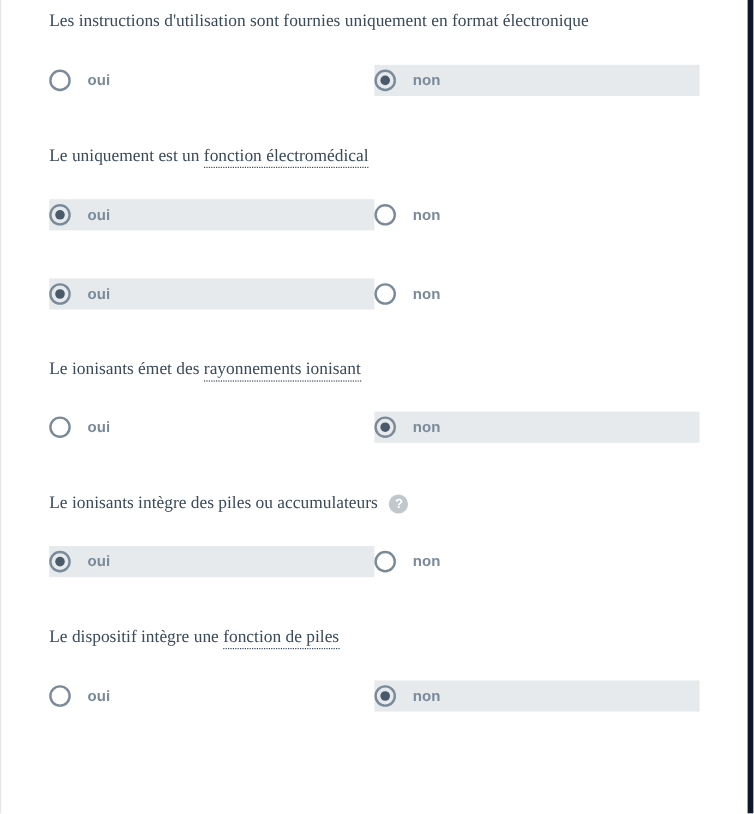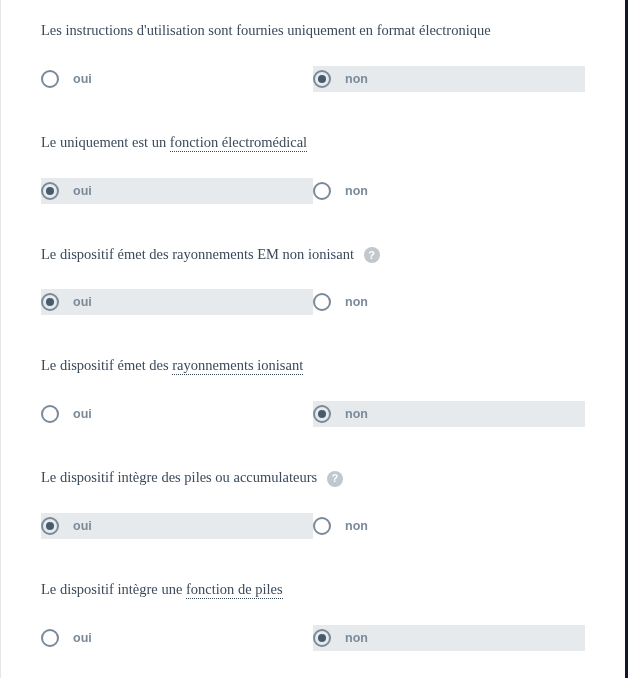"Les instructions d'utilisation sont" .panel { border-right: 3px solid #0f172a -> 5px solid #0f172a; padding: 20px 40px 20px 40px -> 8px 40px 20px 40px }
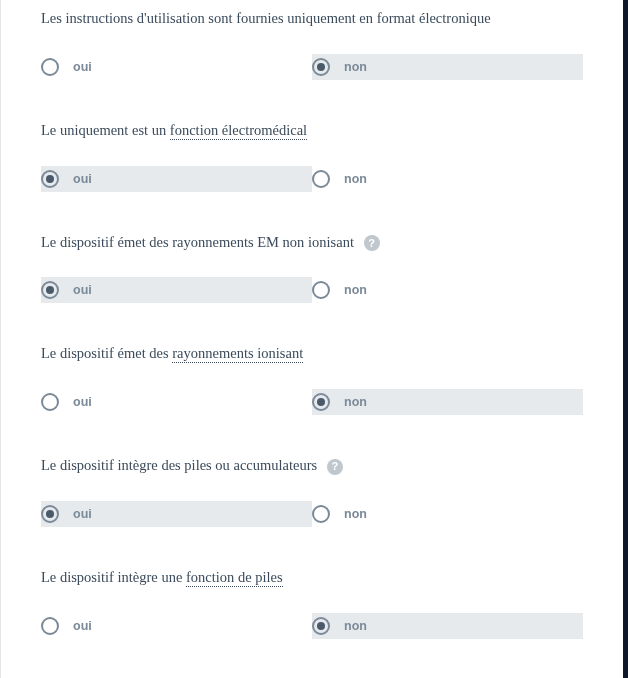"Le dispositif émet des rayonnements EM" div.question-text { html: <div> <span>Le dispositif émet des rayonnements EM non ionisant</span> <span>?</span> </div> -> none }
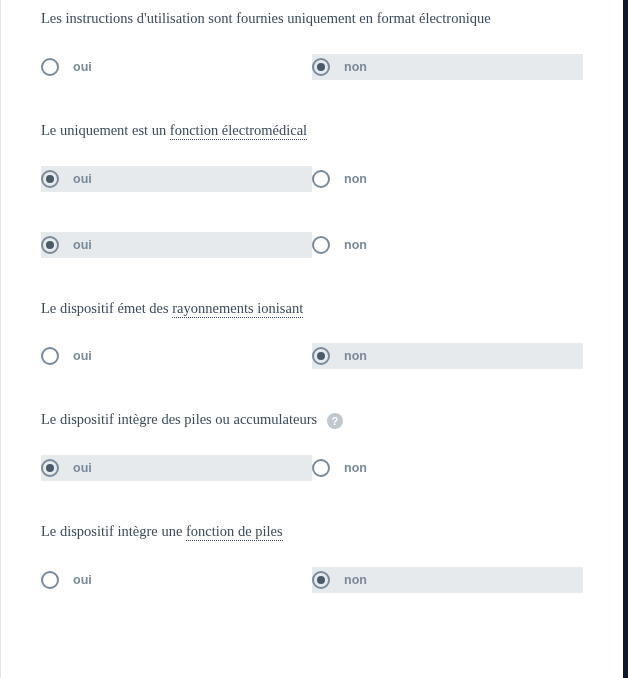"Le dispositif émet des" span { text: dispositif -> ionisants }
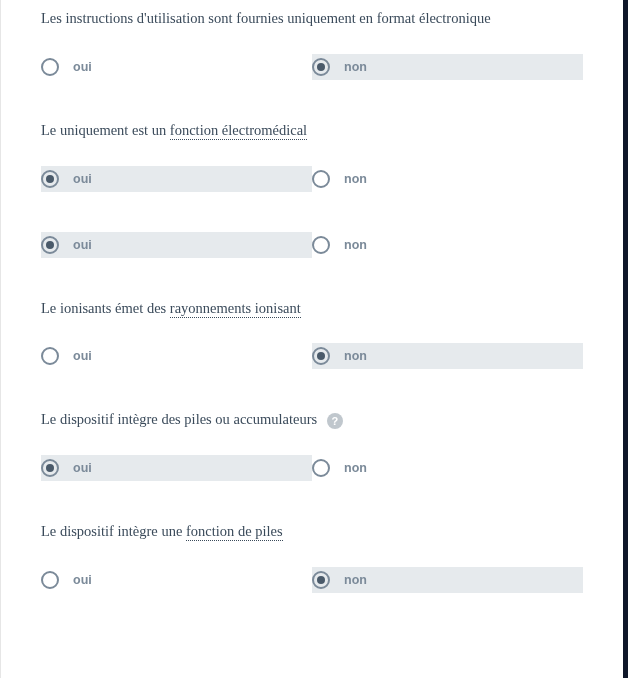"Le dispositif intègre des piles" span { text: dispositif -> ionisants }
